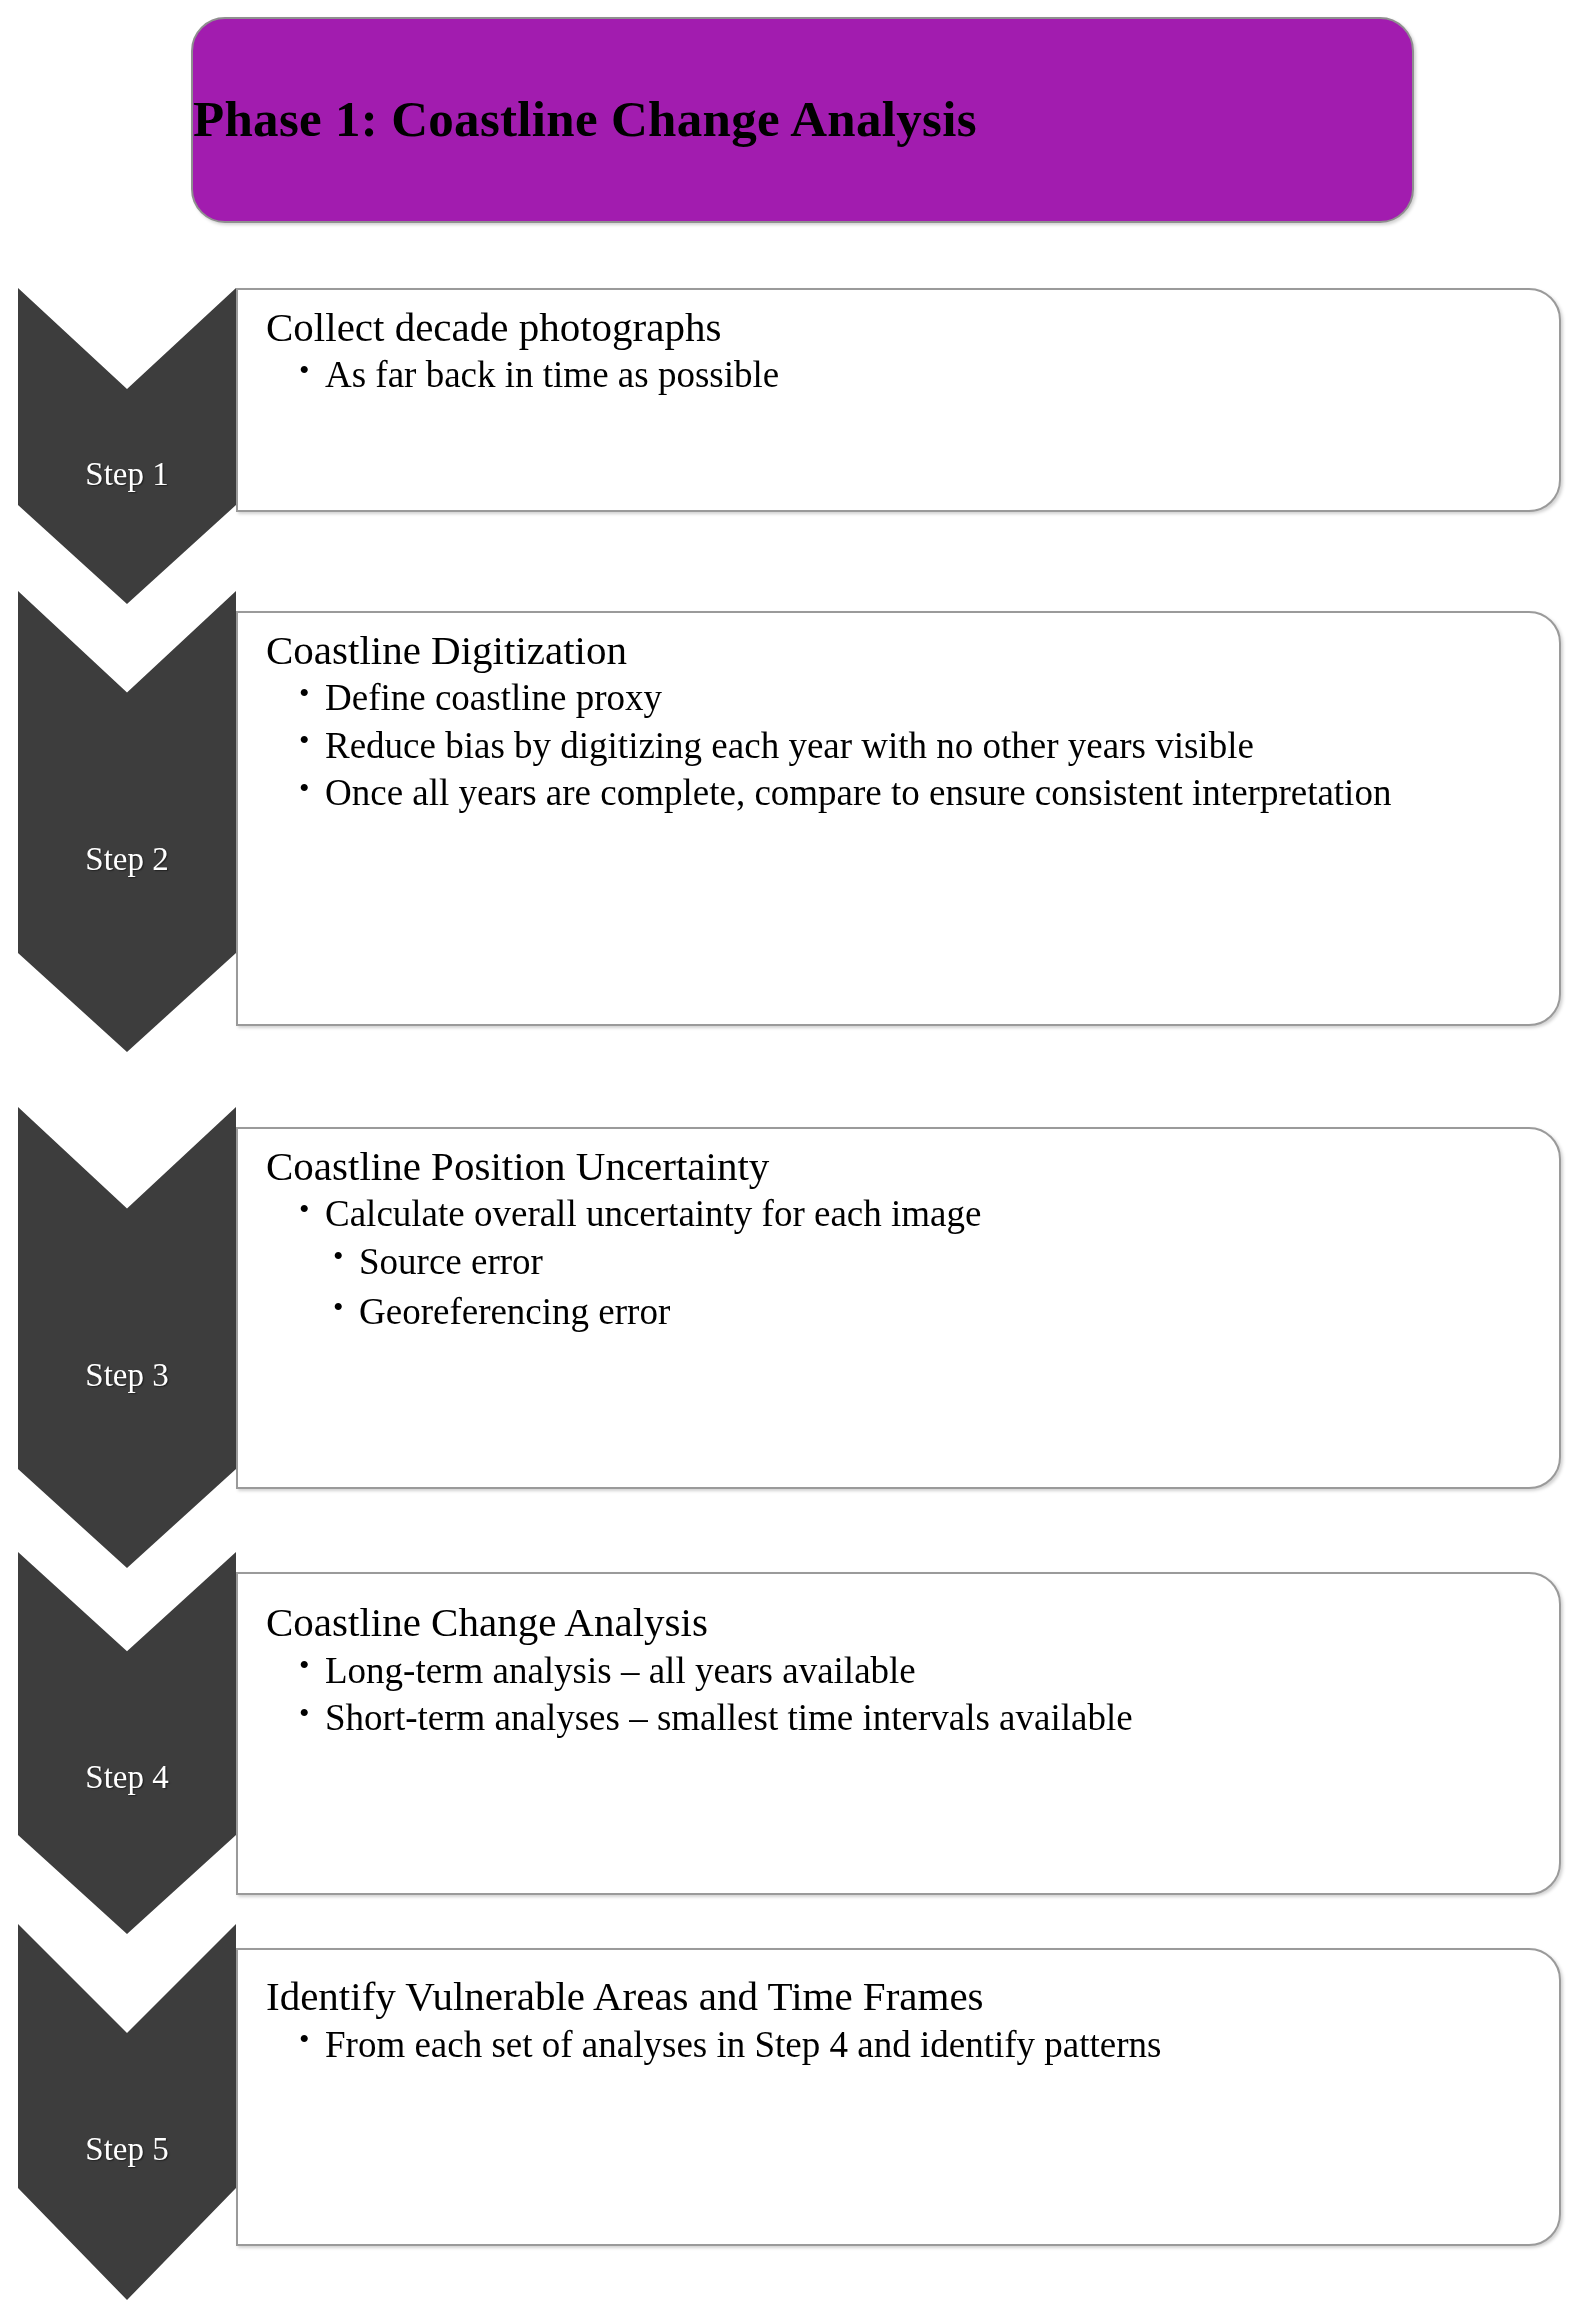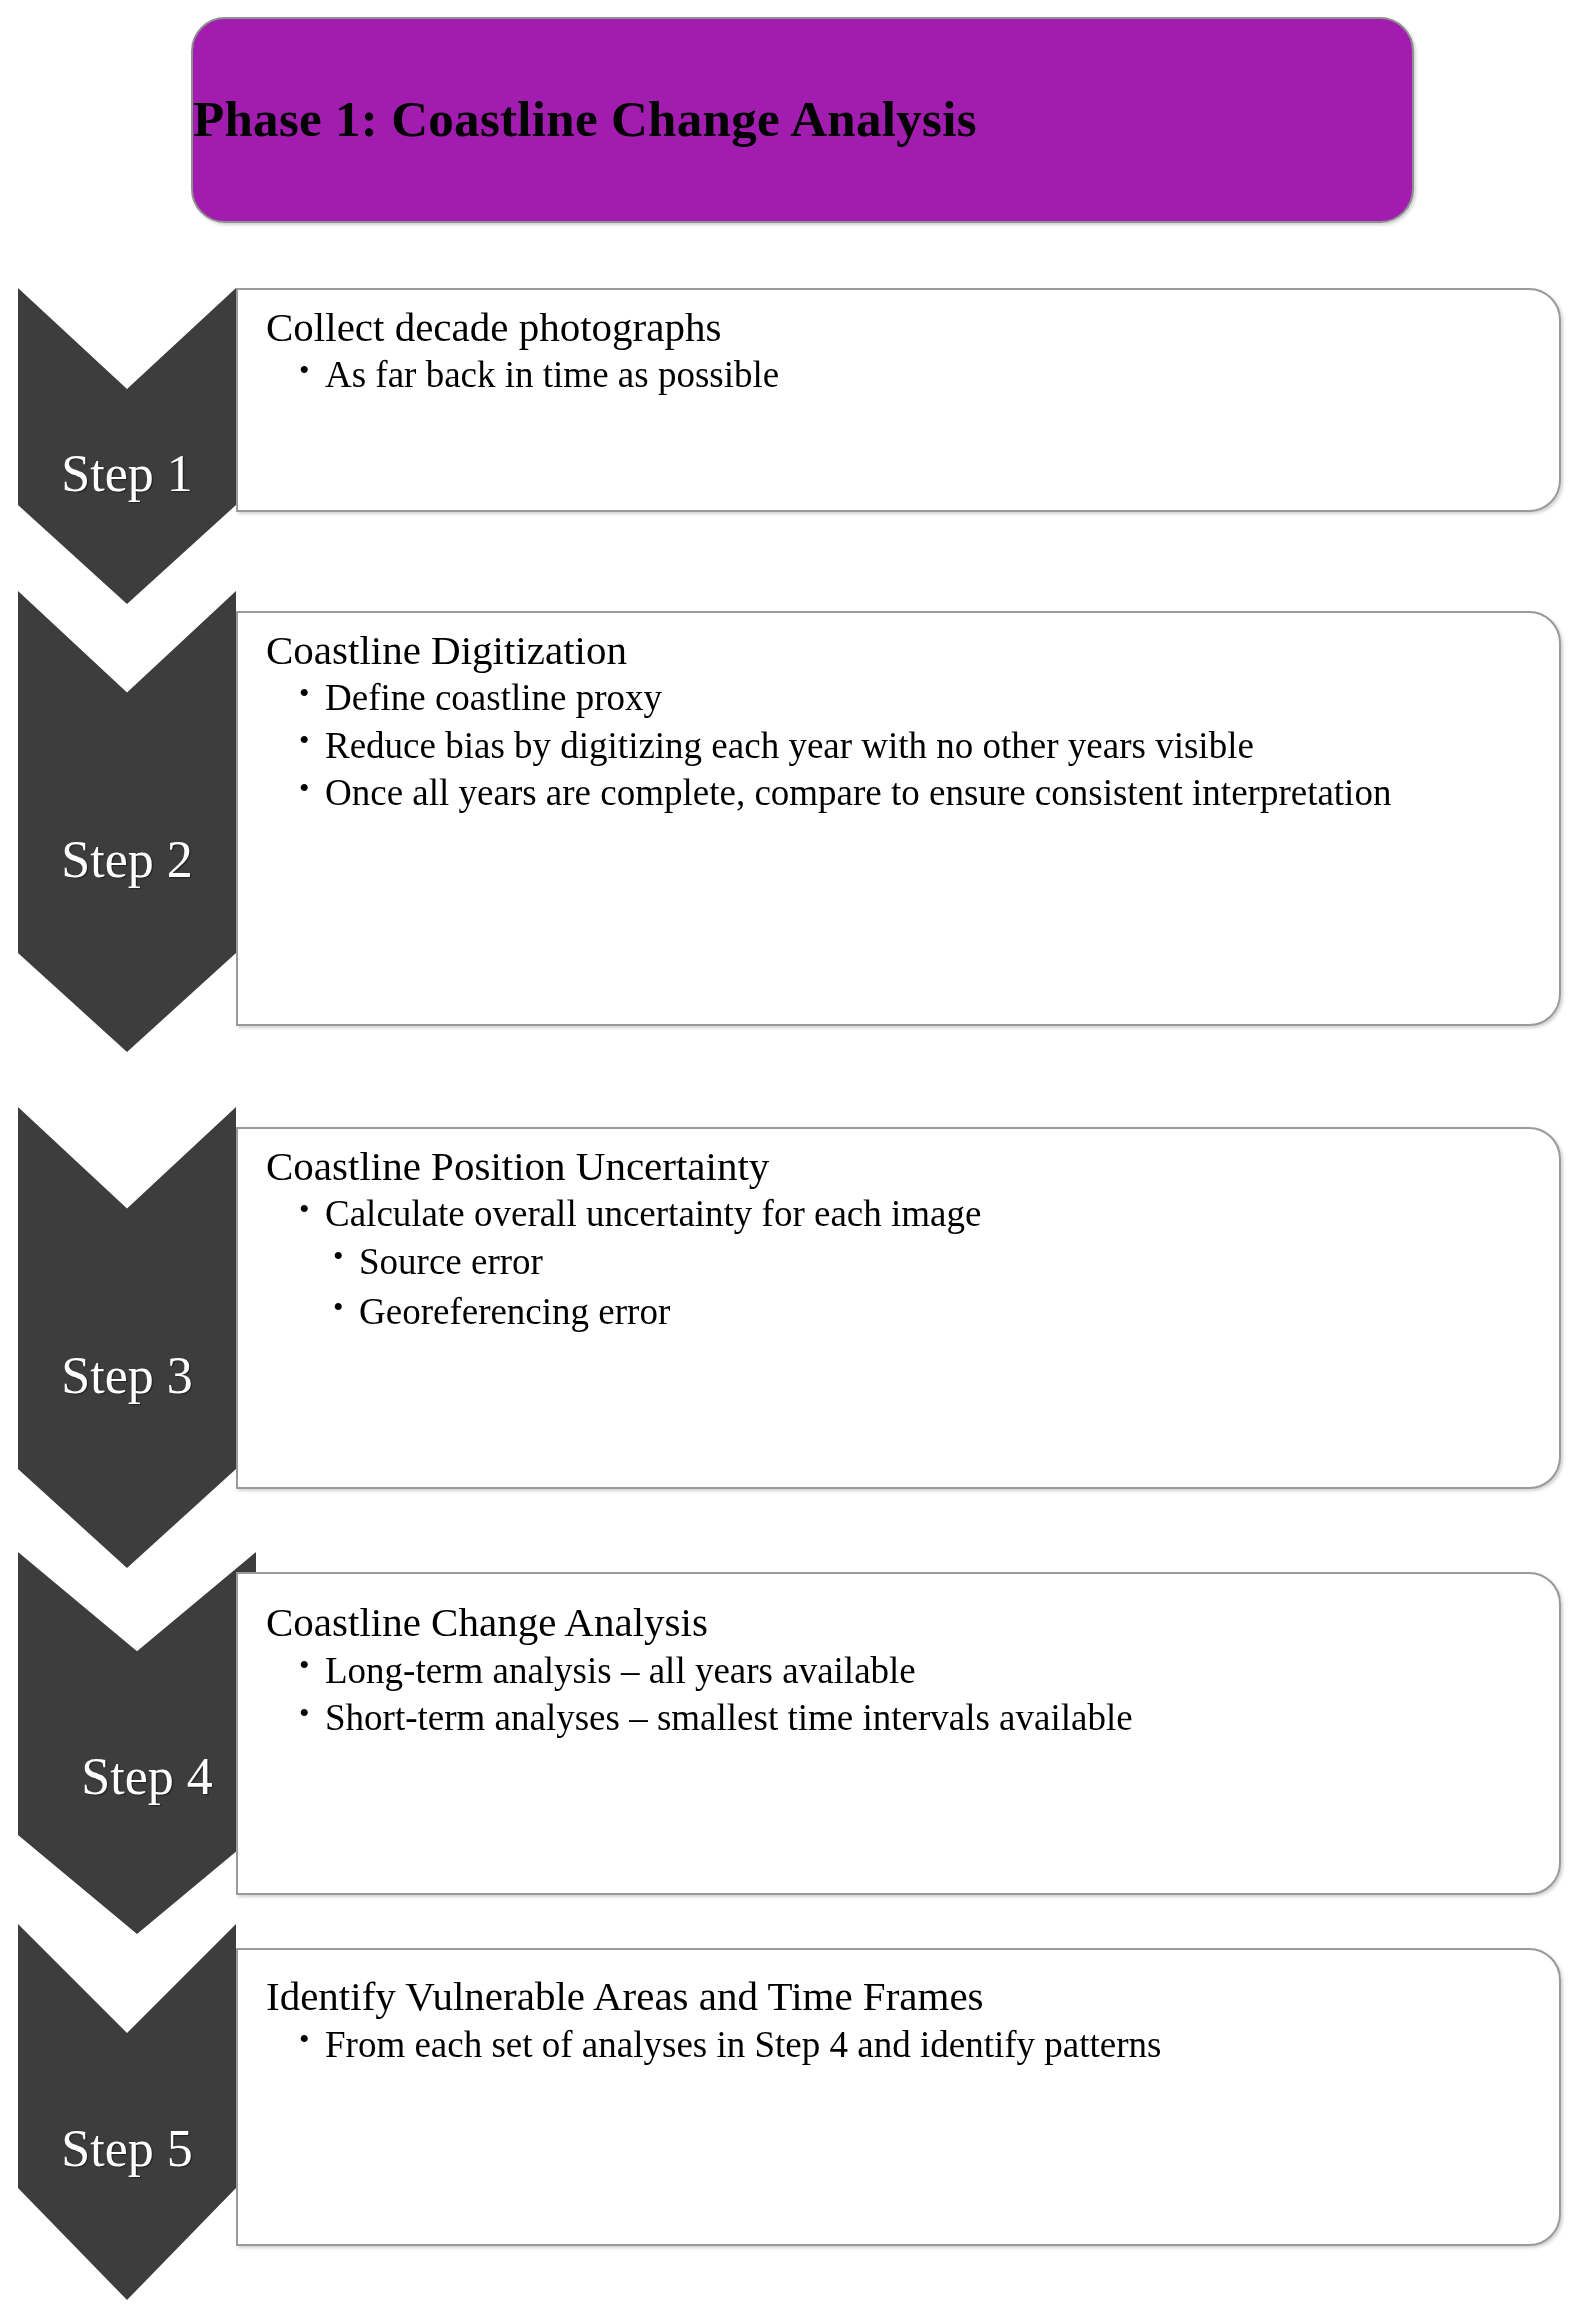"Step 1" .chevron-label { font-size: 52px -> 33px }
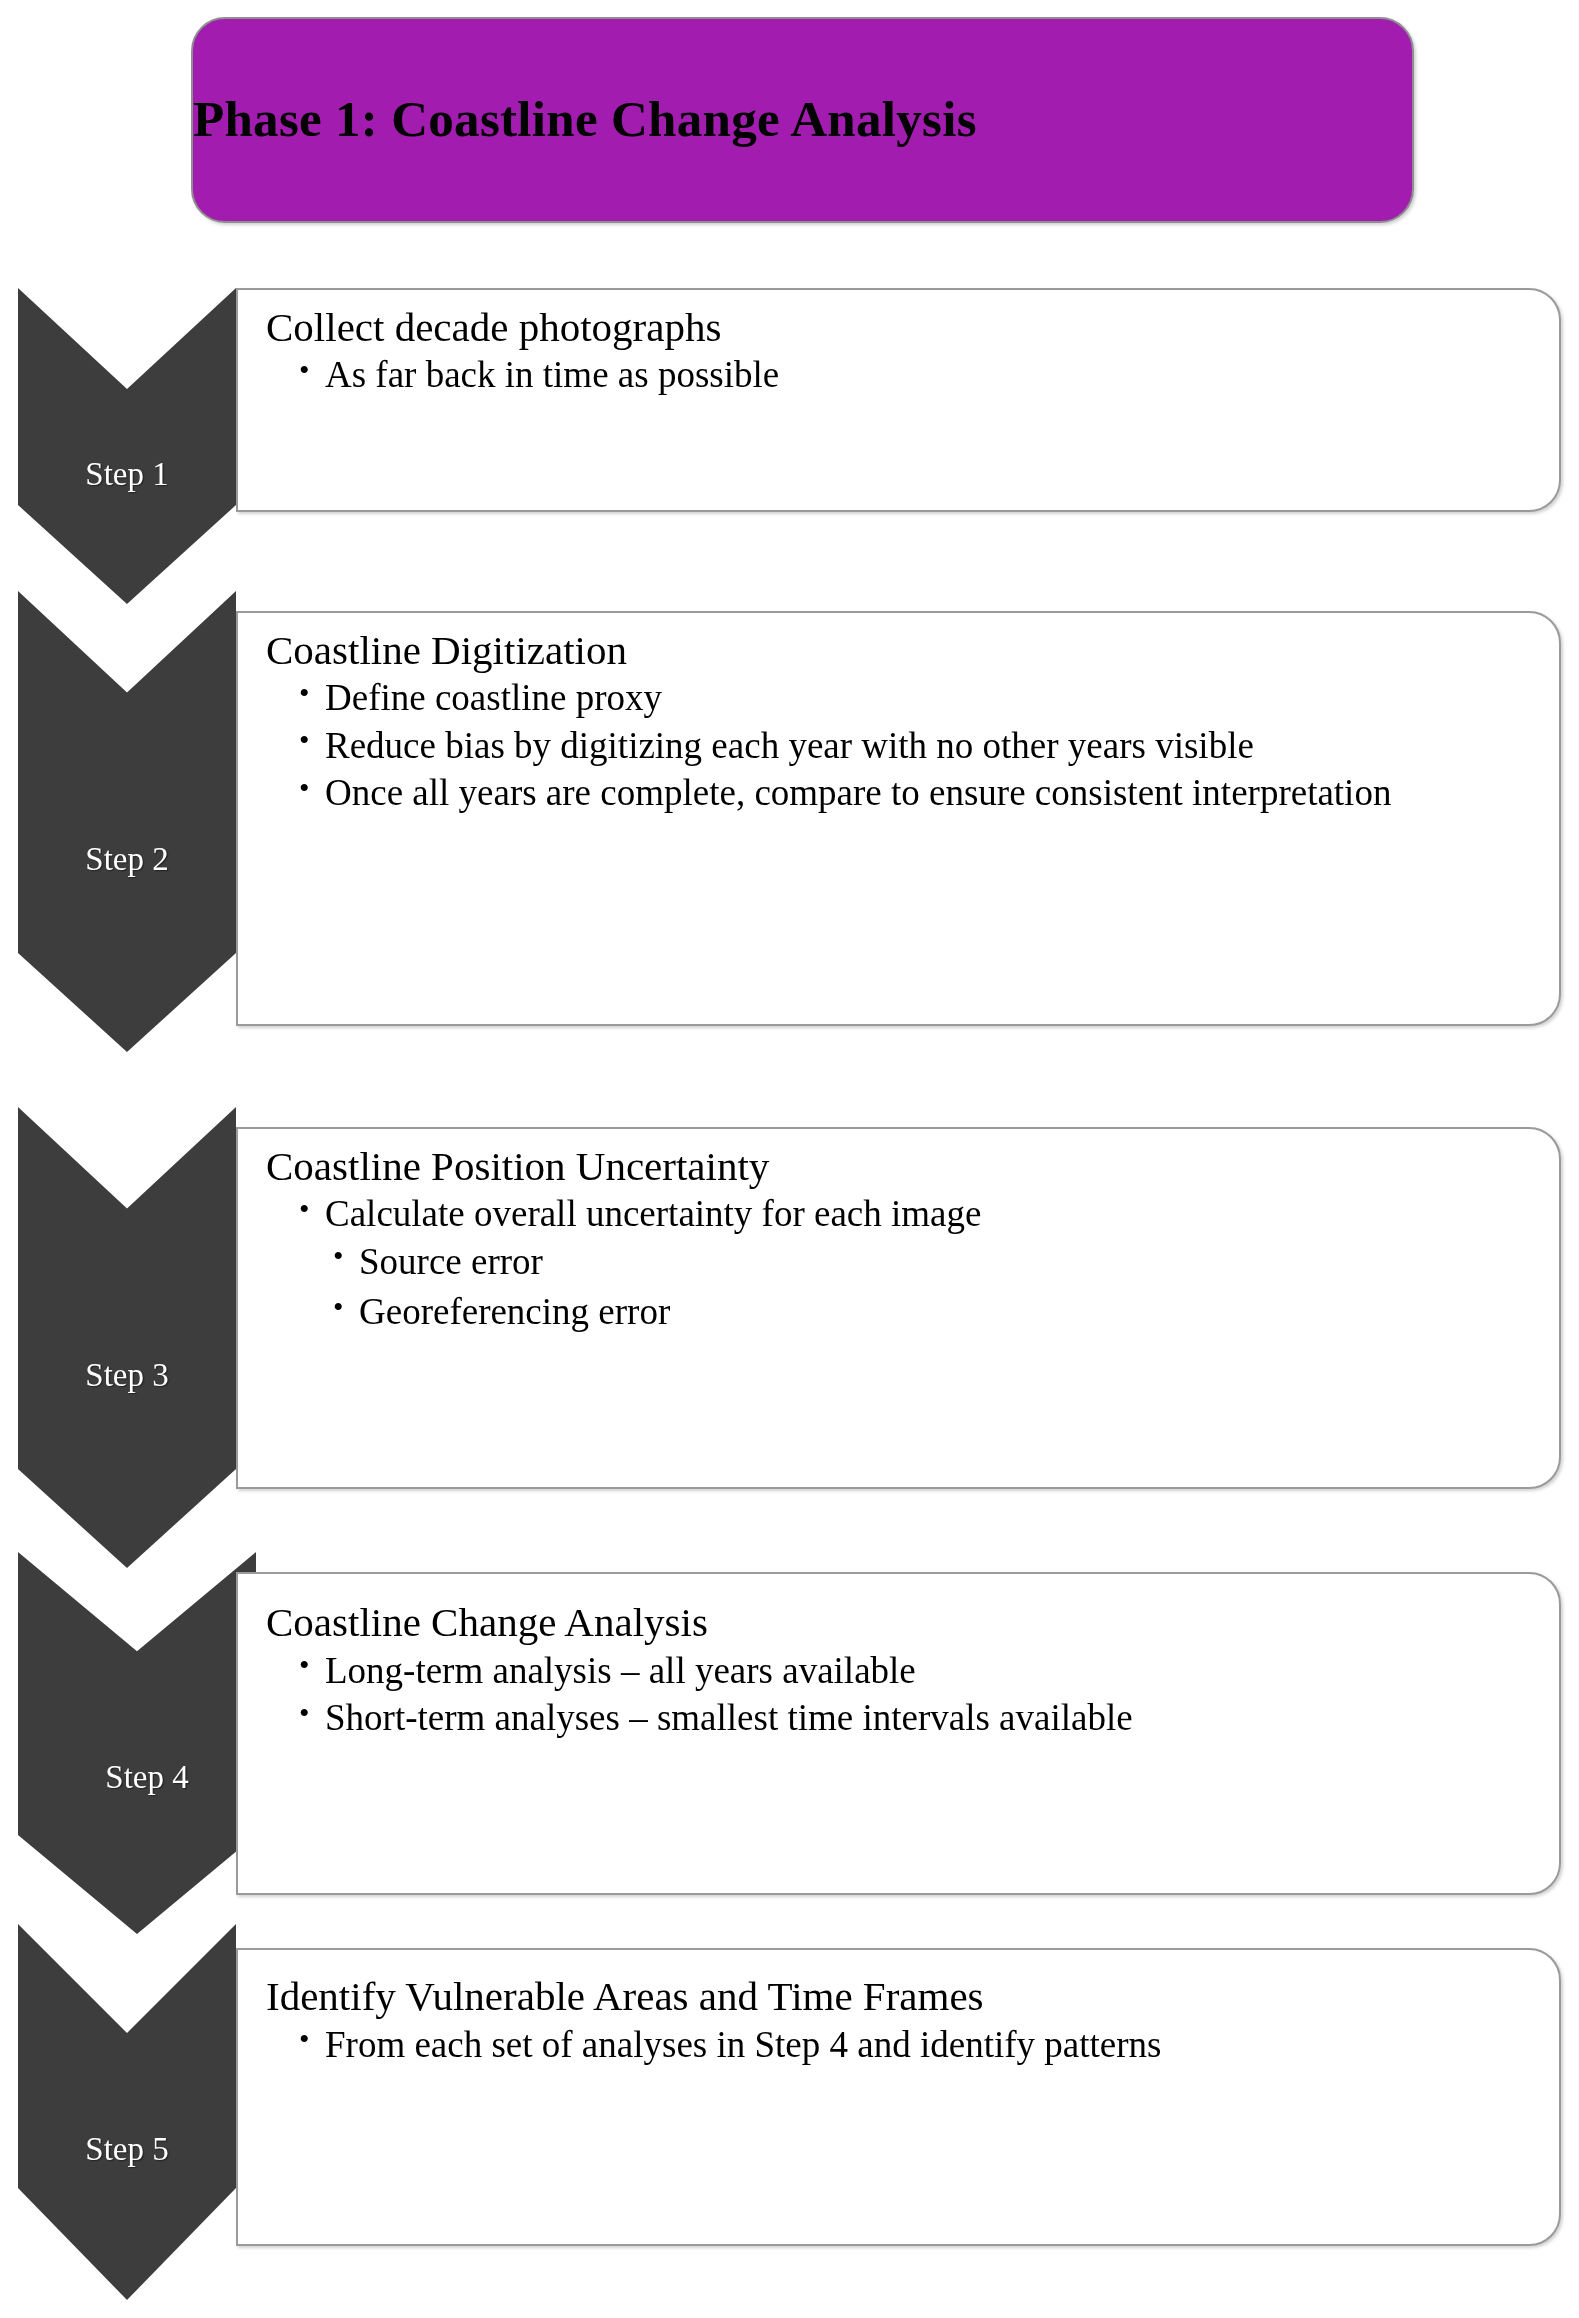"Step 4" div.chevron { padding-left: 20px -> none }
